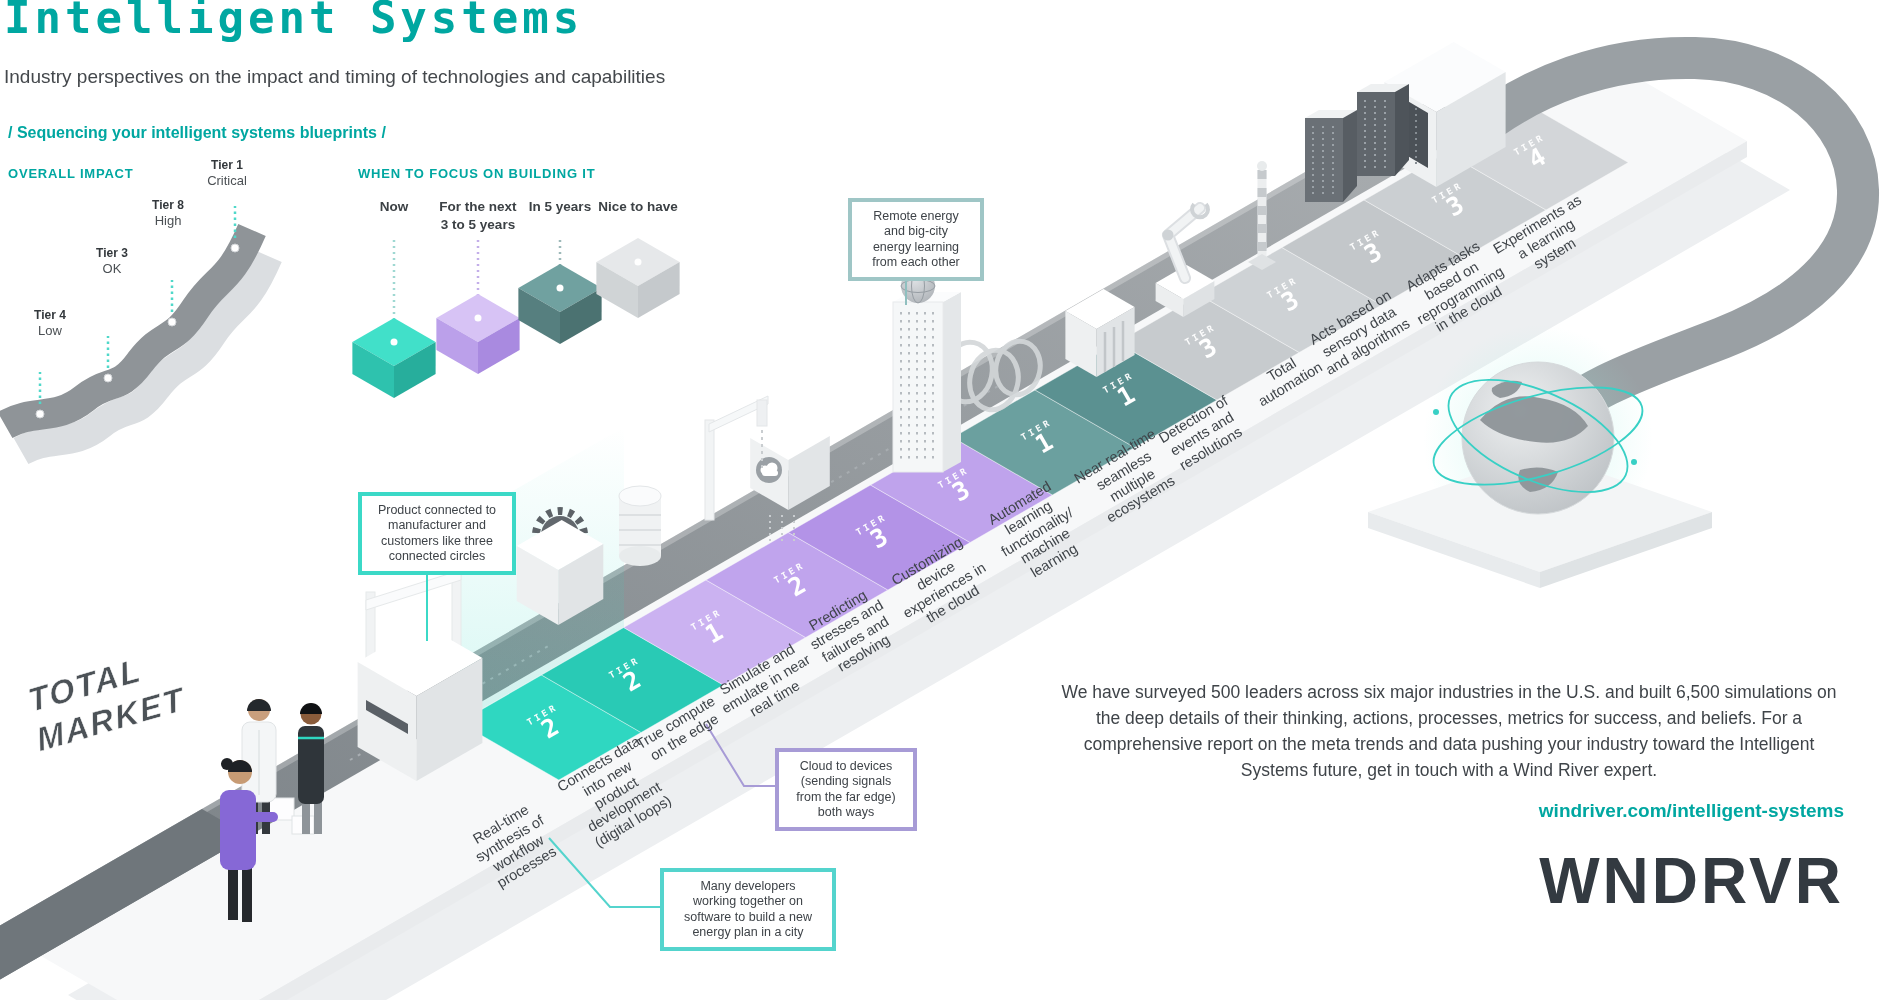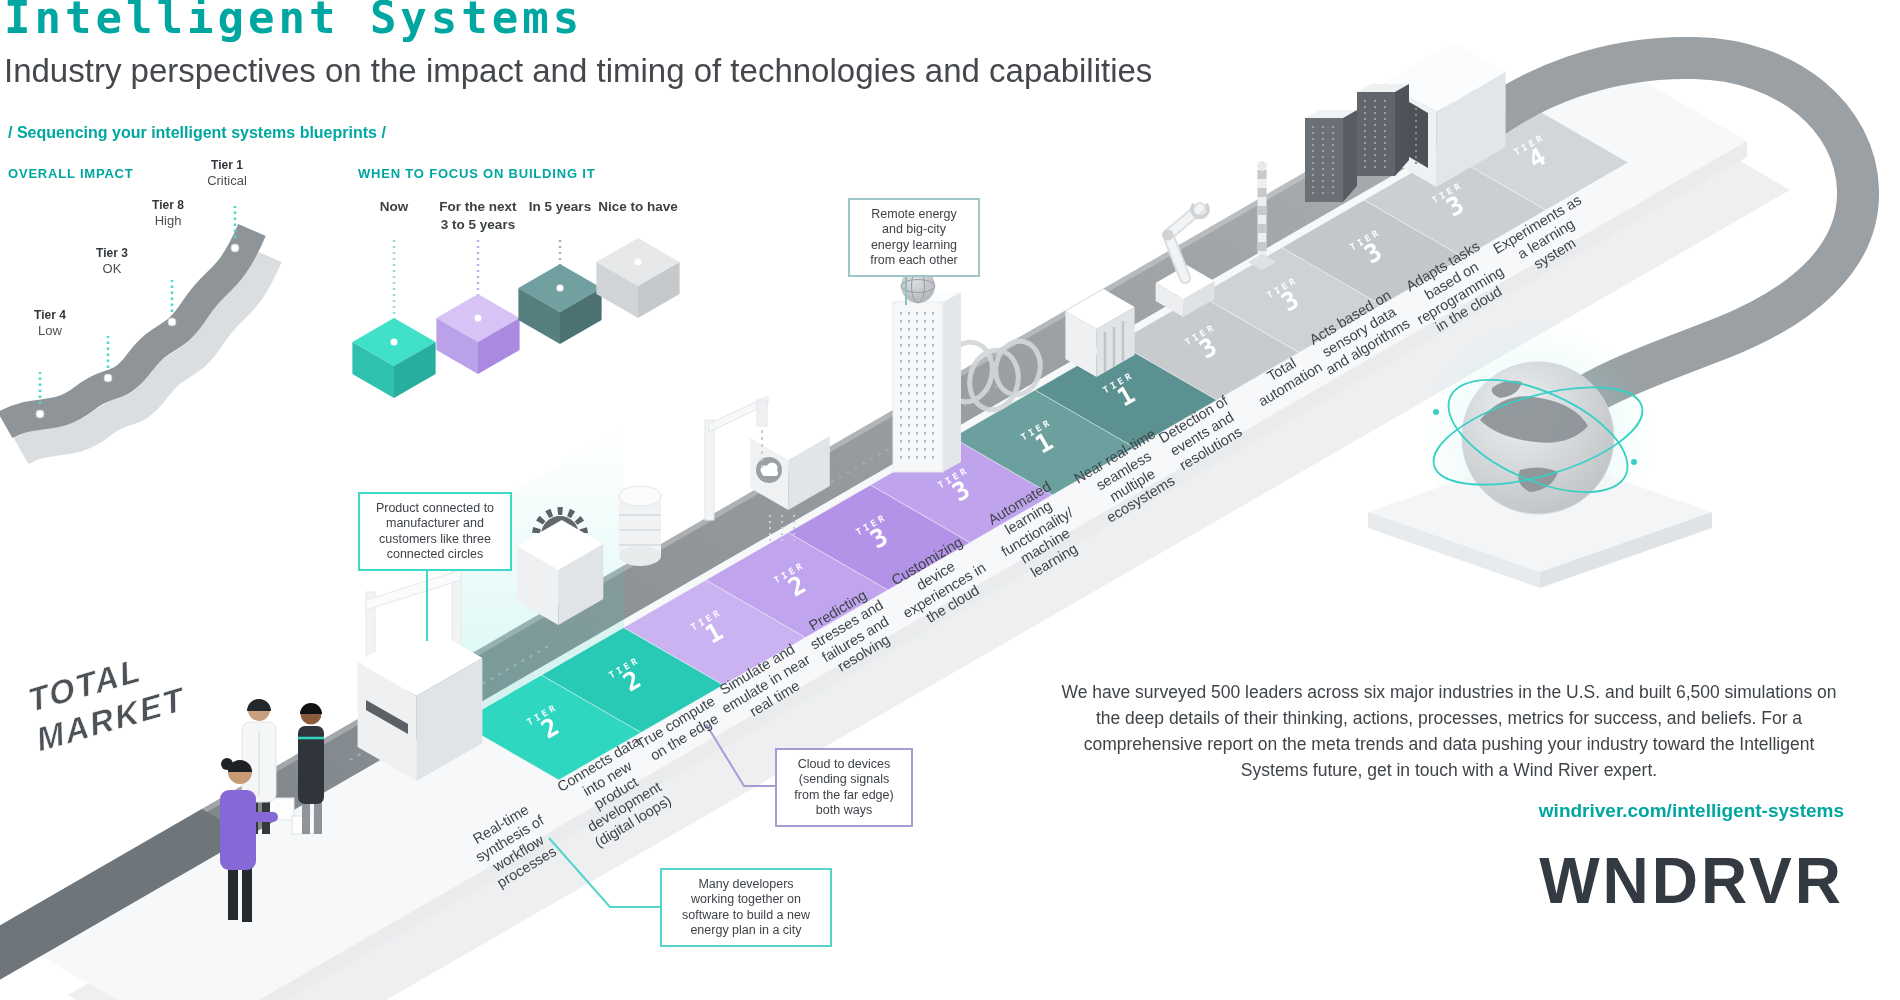"Industry perspectives on the impact" .subtitle { font-size: 33px -> 19px; top: 52px -> 66px }
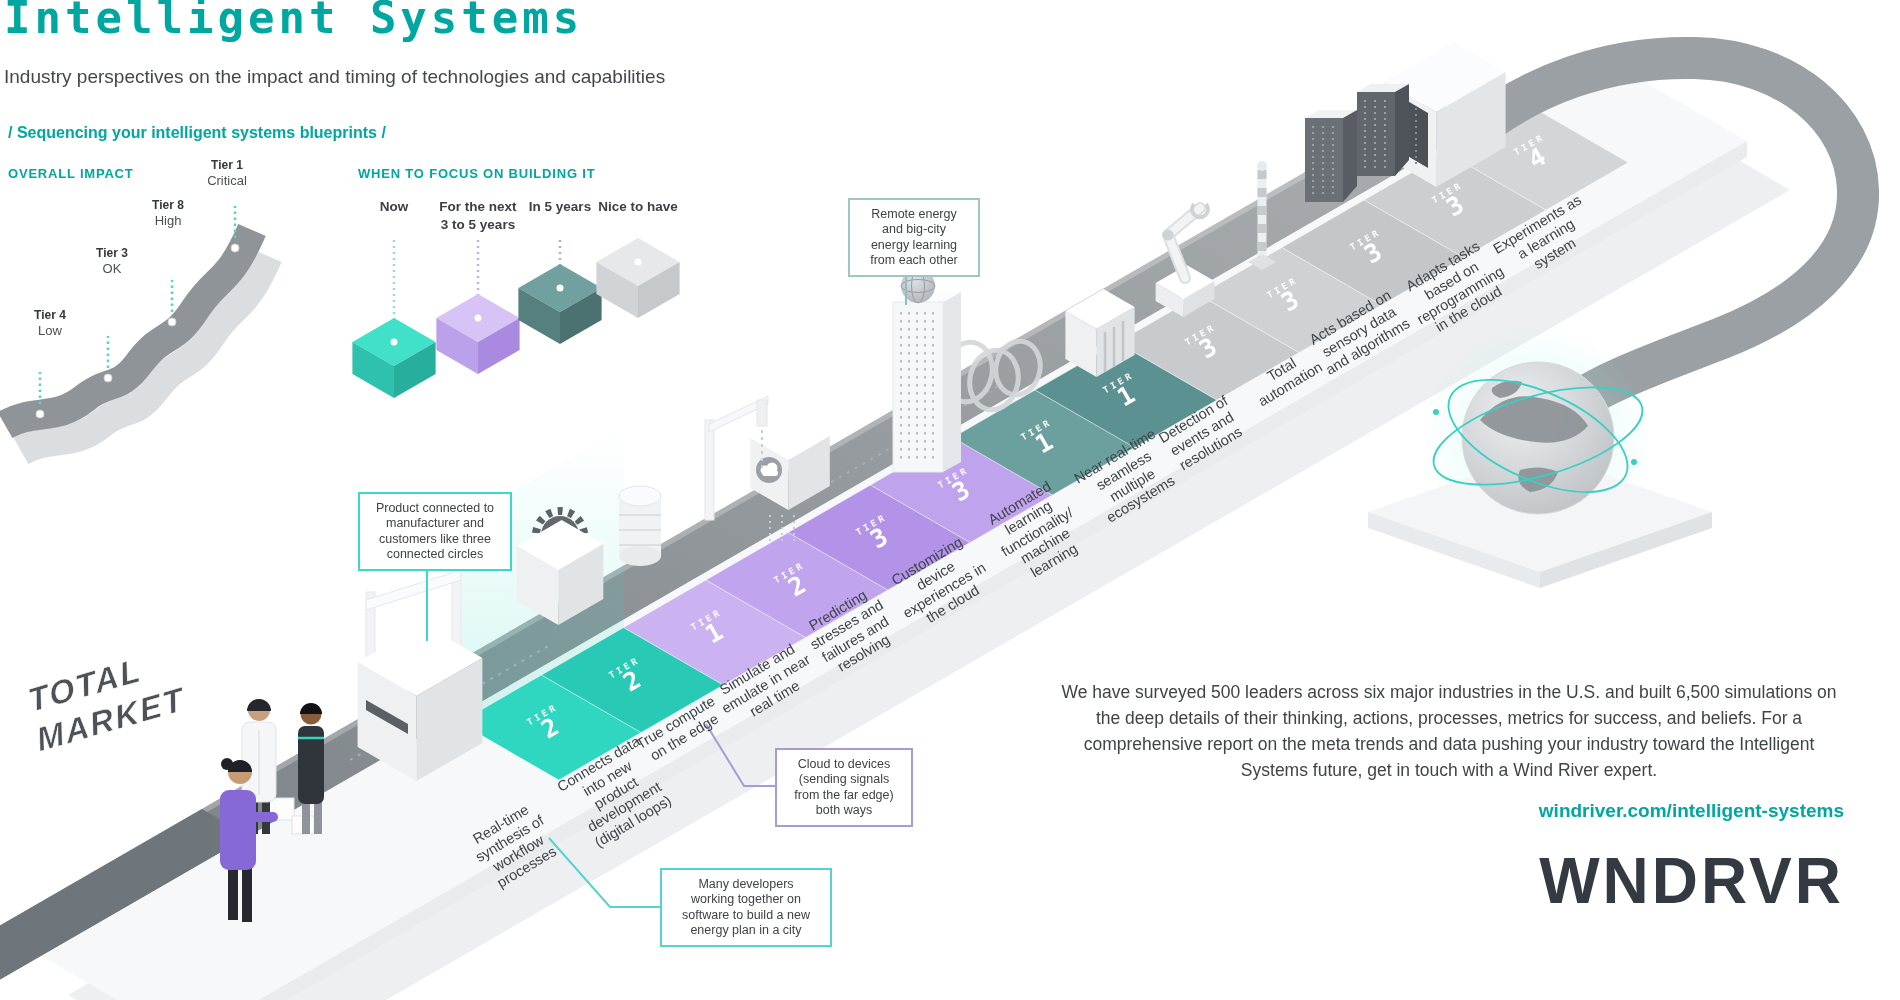"Remote energy" .callout { border: 2px solid #701a75 -> 4px solid #701a75 }
